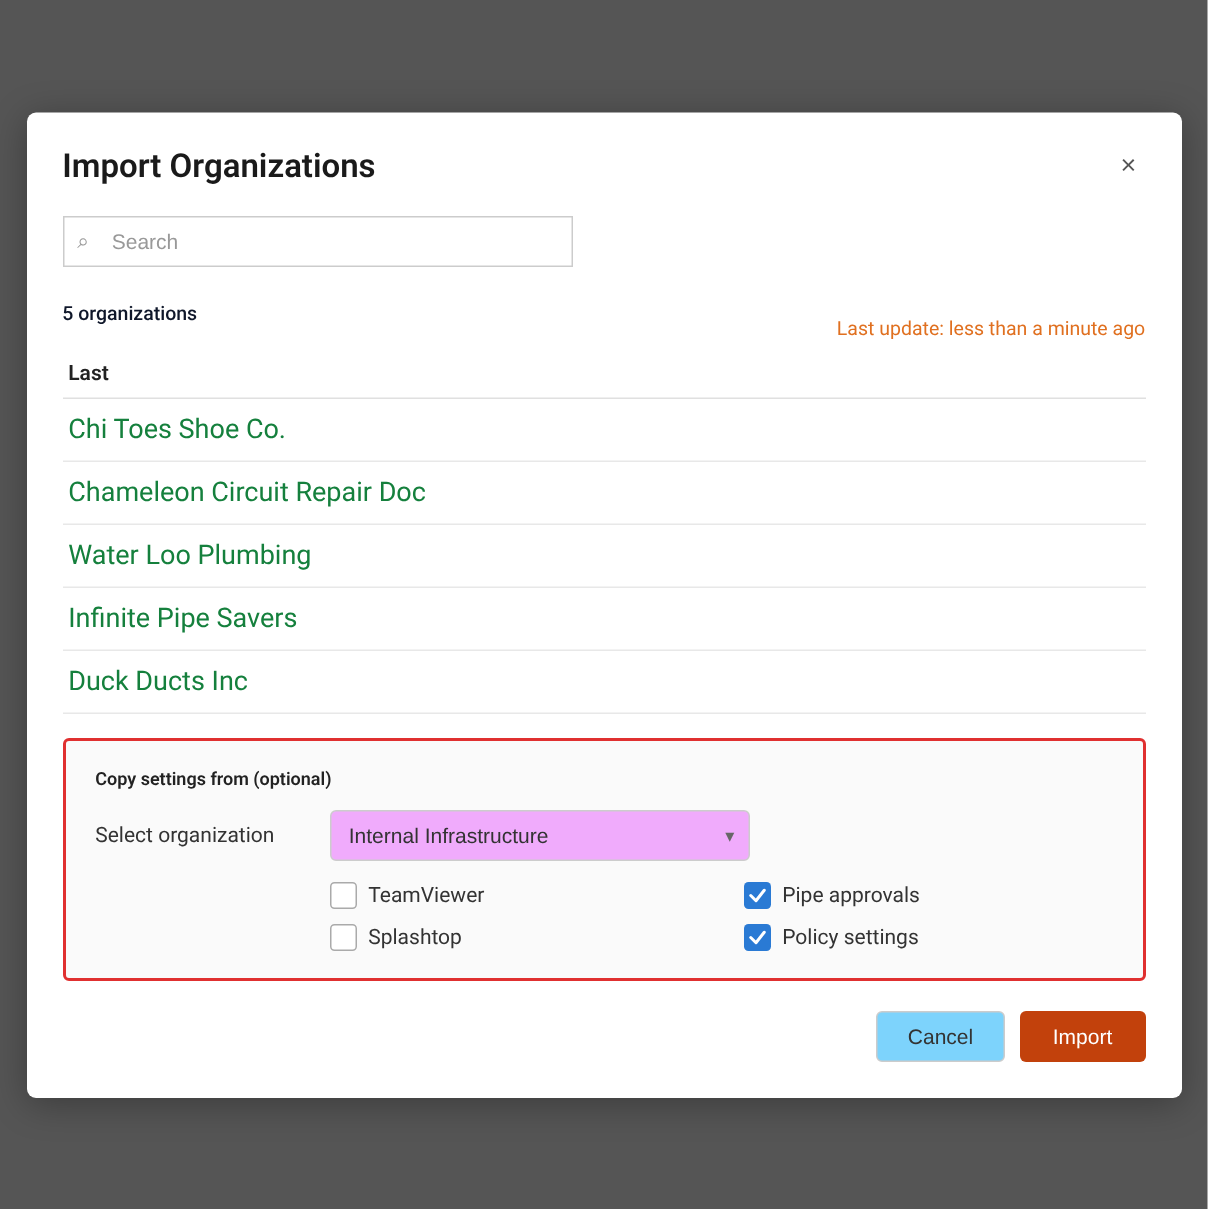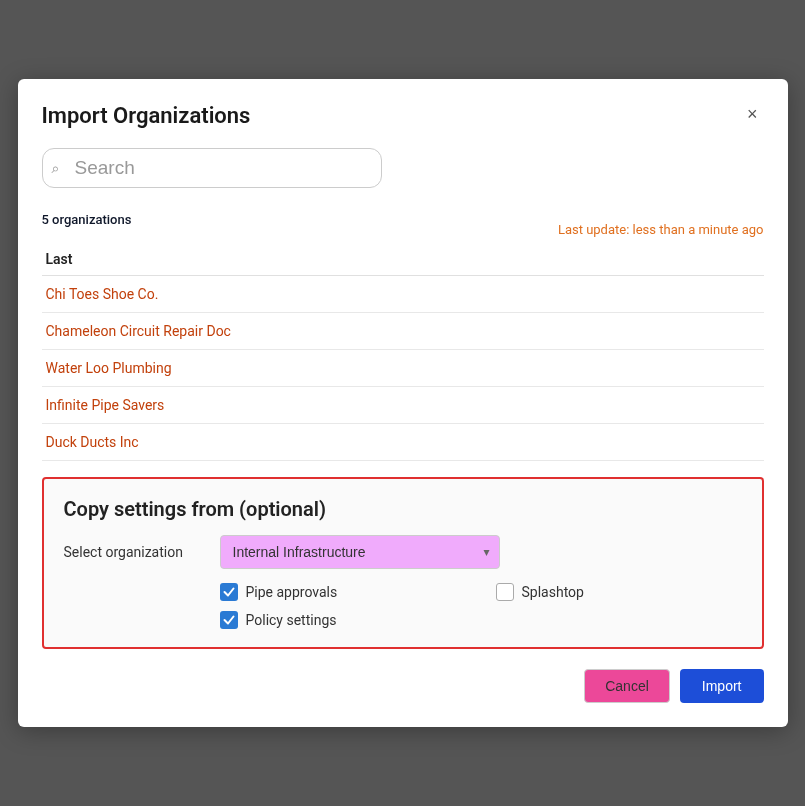"Search" .search-input { border-radius: 12px -> 0; font-size: 19px -> 14px }
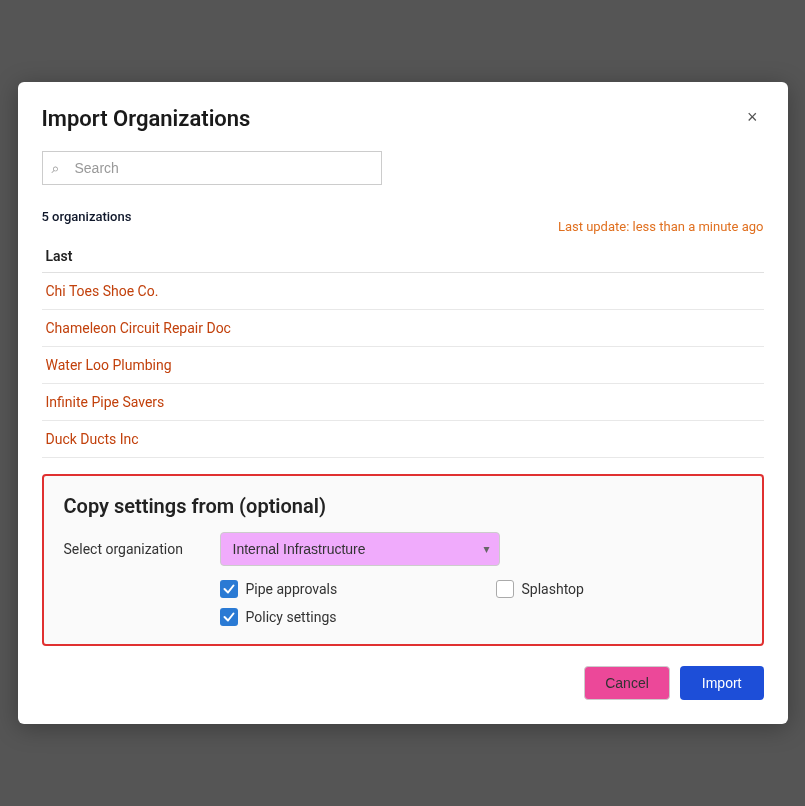"Chi Toes Shoe Co." .org-table td { color: #c2410c -> #15803d; font-size: 14px -> 18px }
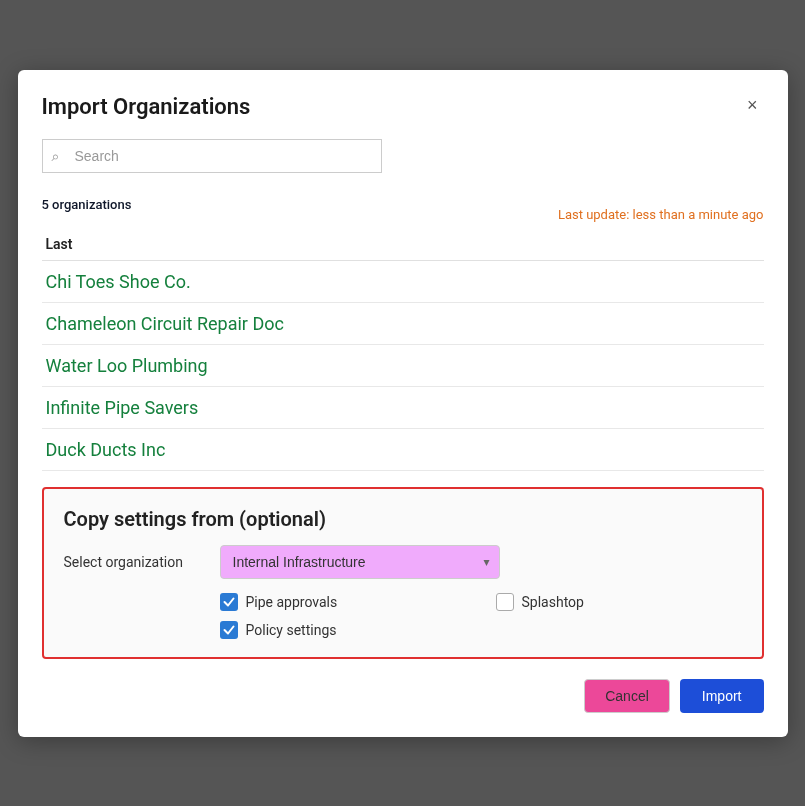"Copy settings from (optional)" .copy-settings-title { font-size: 20px -> 12px }
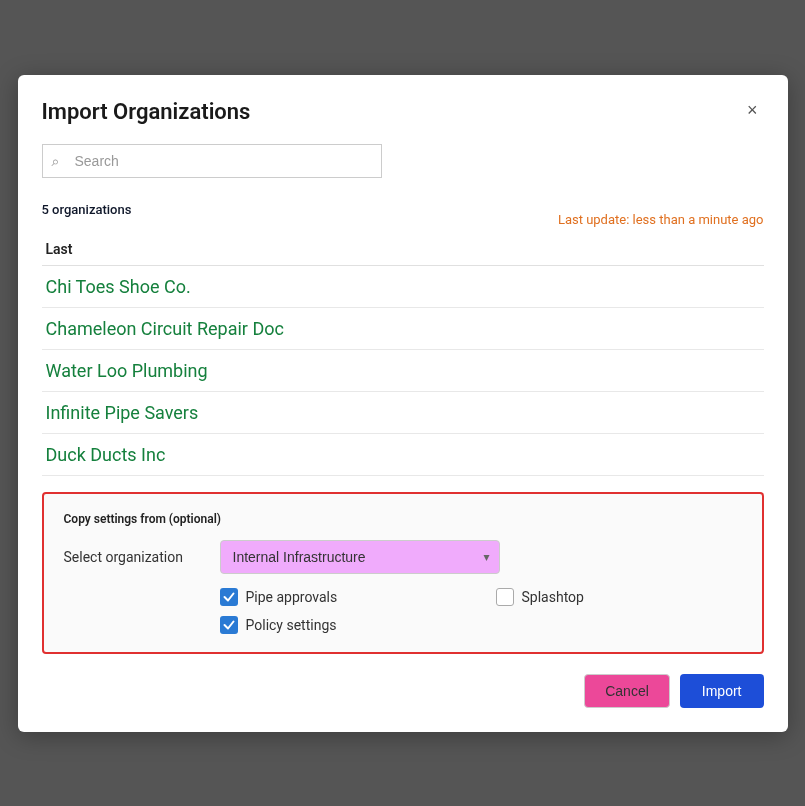"TeamViewer" div.checkbox-item { html: none -> <div> <div></div> <span>TeamViewer</span> </div> }
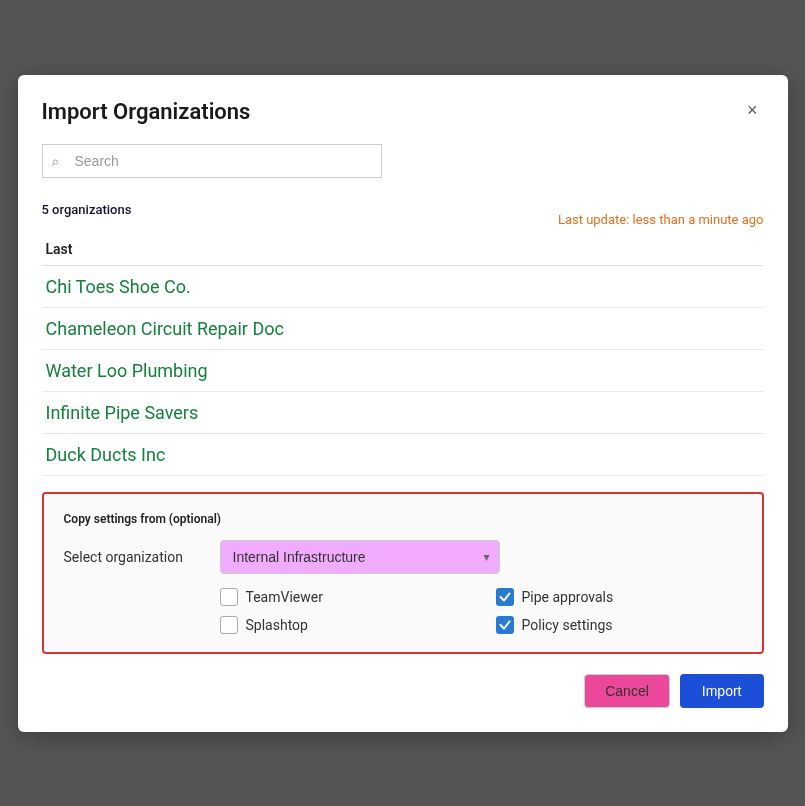"Cancel" .btn-cancel { background: #ec4899 -> #7dd3fc }
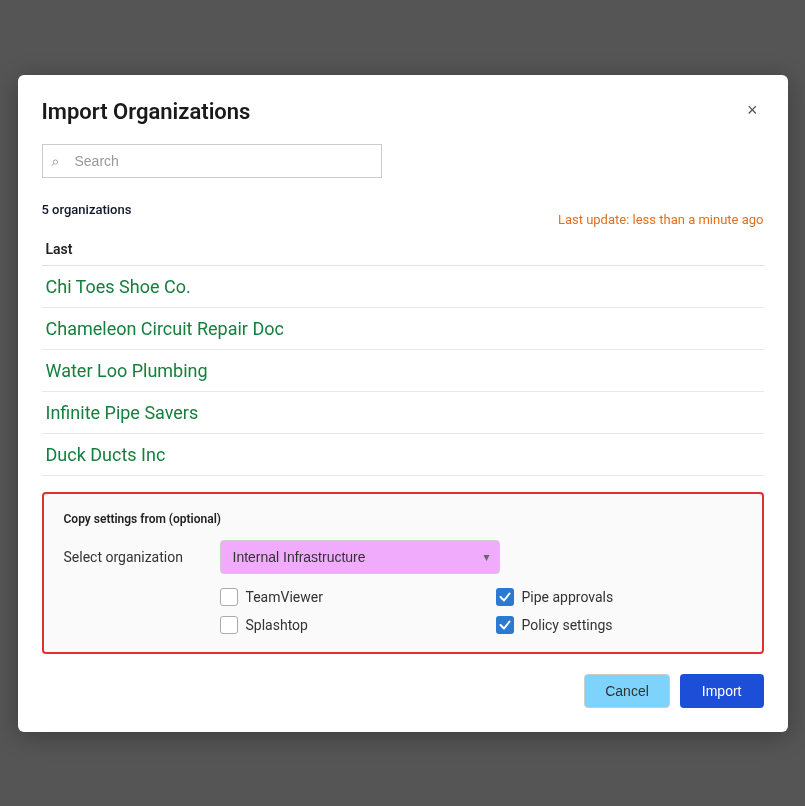"Import" .btn-import { background: #1d4ed8 -> #c2410c }
